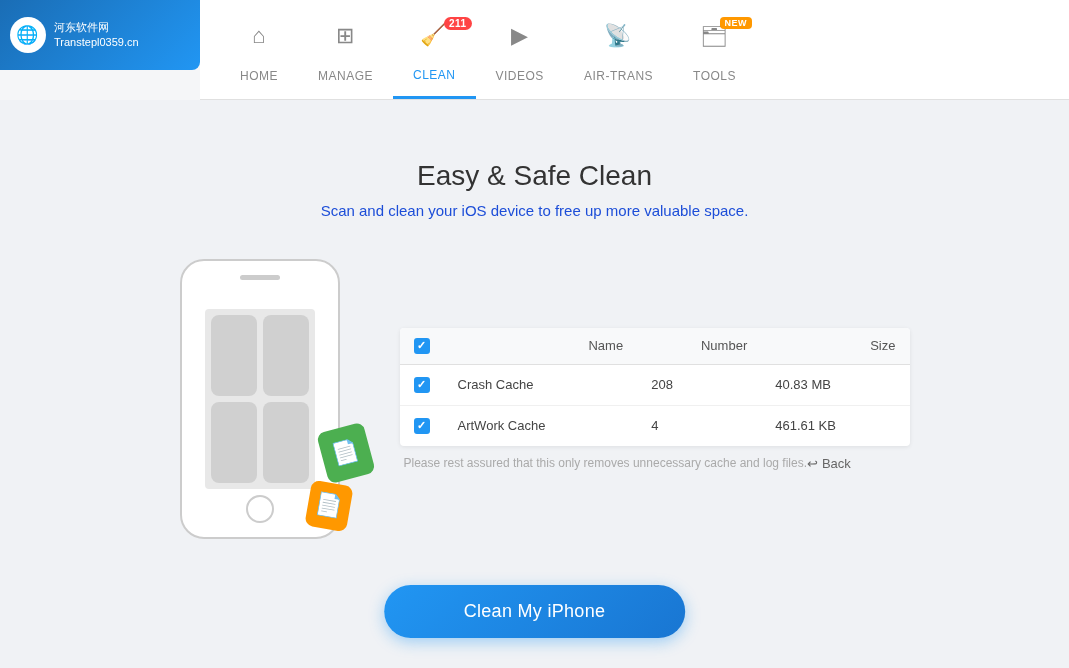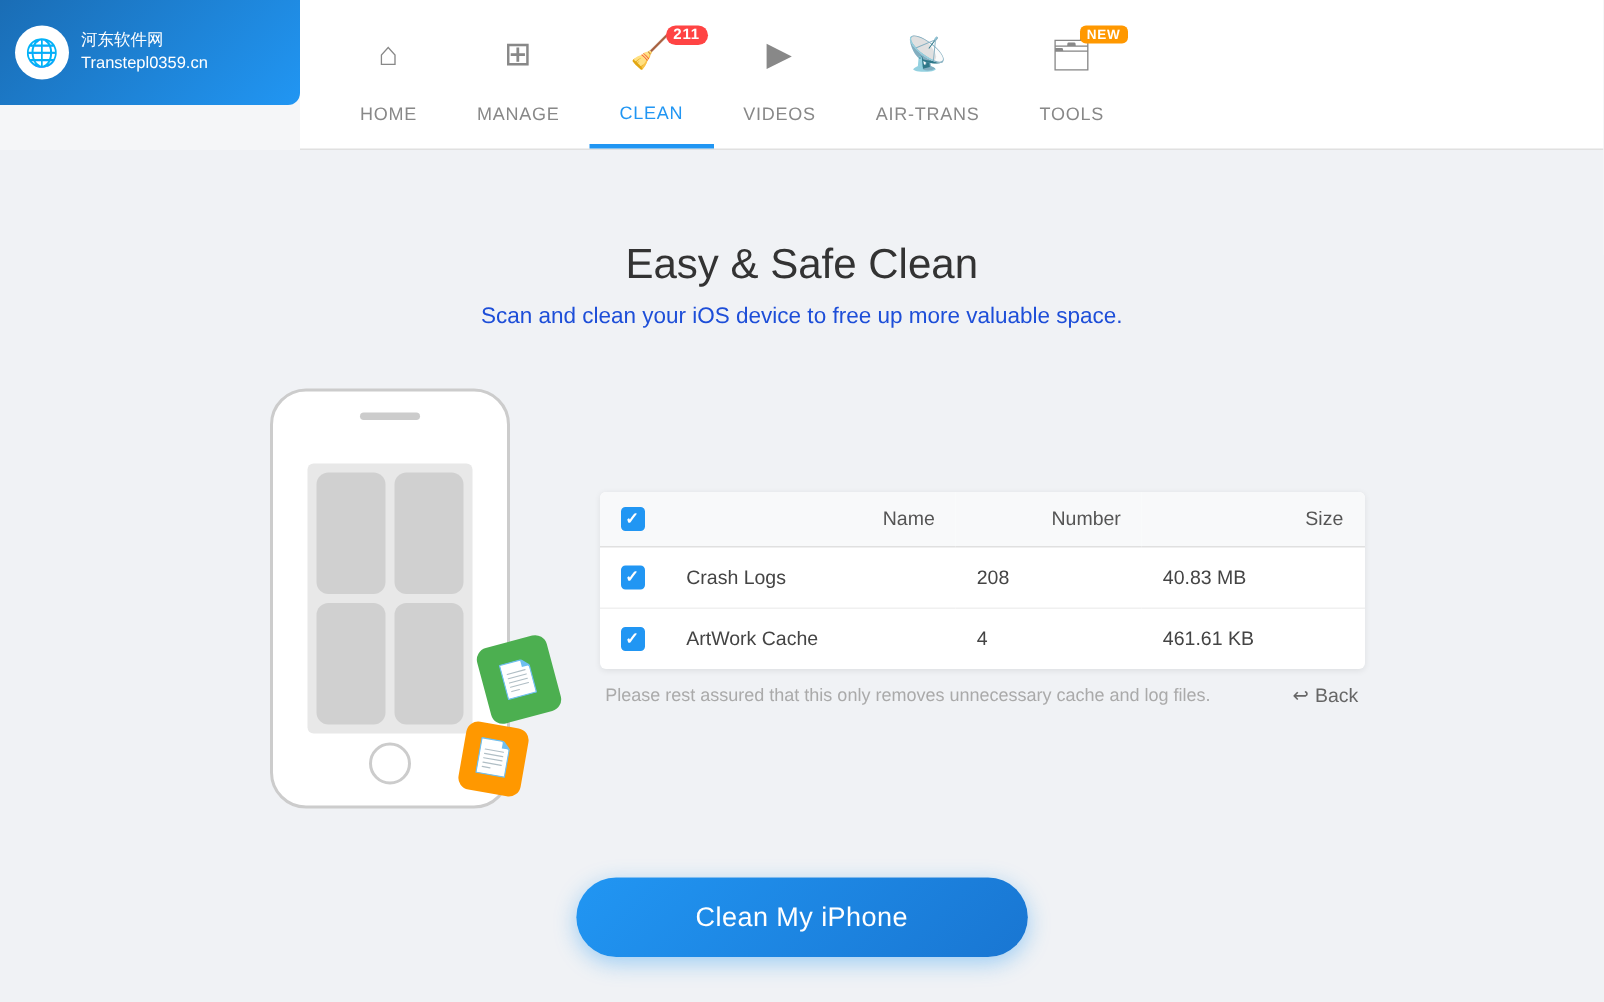"Crash Logs" td { text: Logs -> Cache }
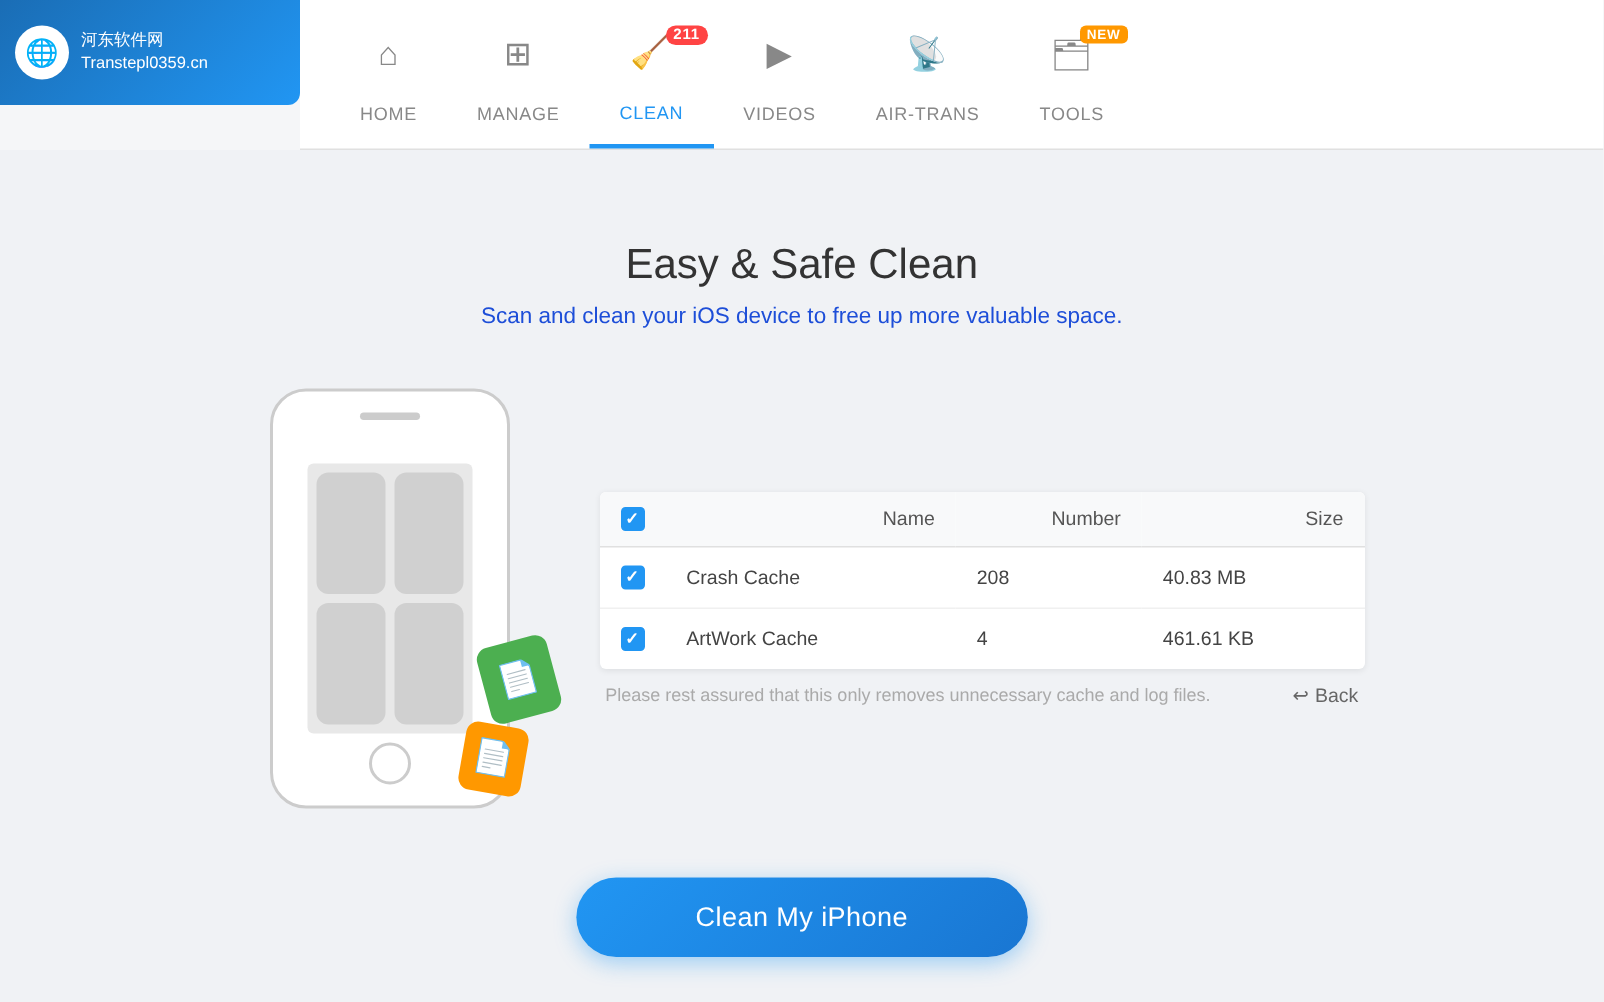"Please rest assured that this" .table-footer { justify-content: space-between -> none }
